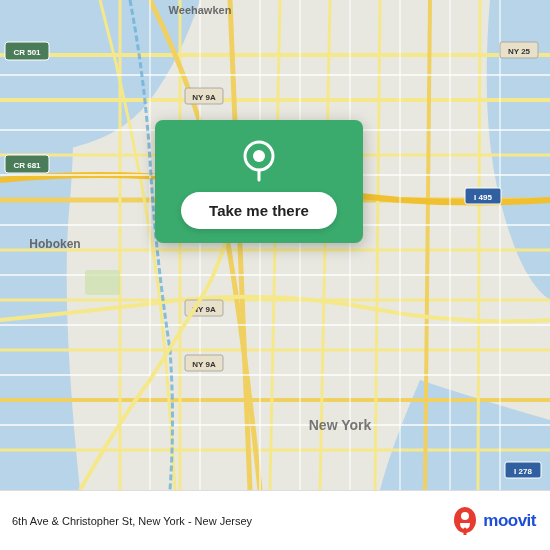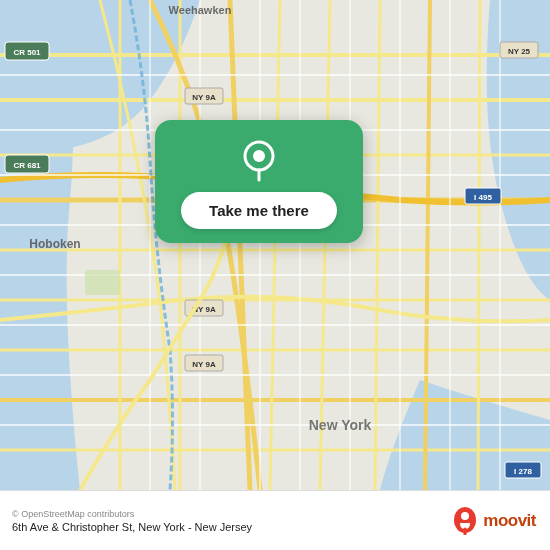"Take me there" #location-card { border-radius: 16px -> 8px }
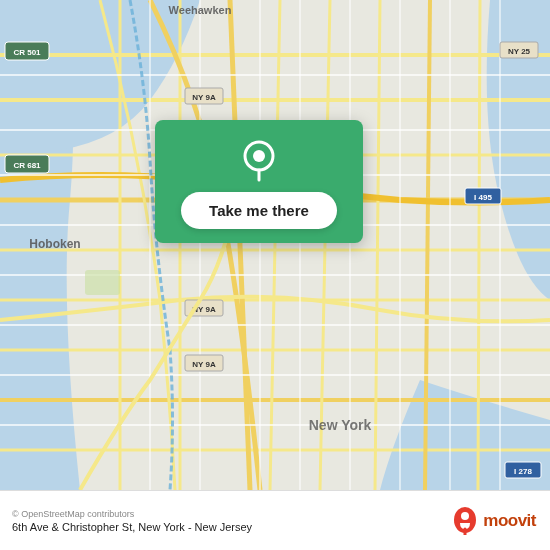"© OpenStreetMap contributors" span { html: <span>© OpenStreetMap contributors</span> -> none }
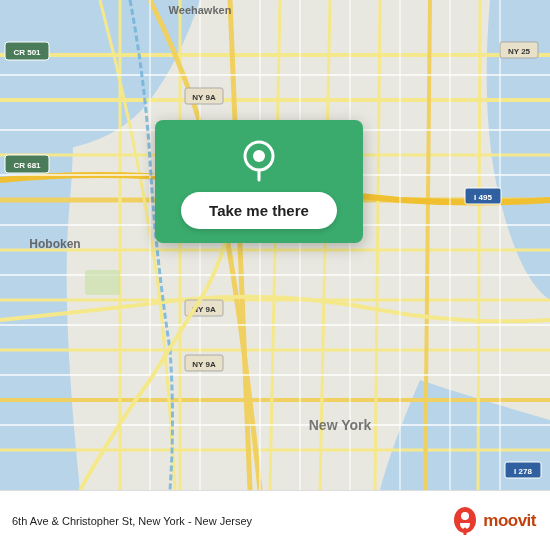"moovit" #moovit-text { color: #c2410c -> #1d4ed8 }
